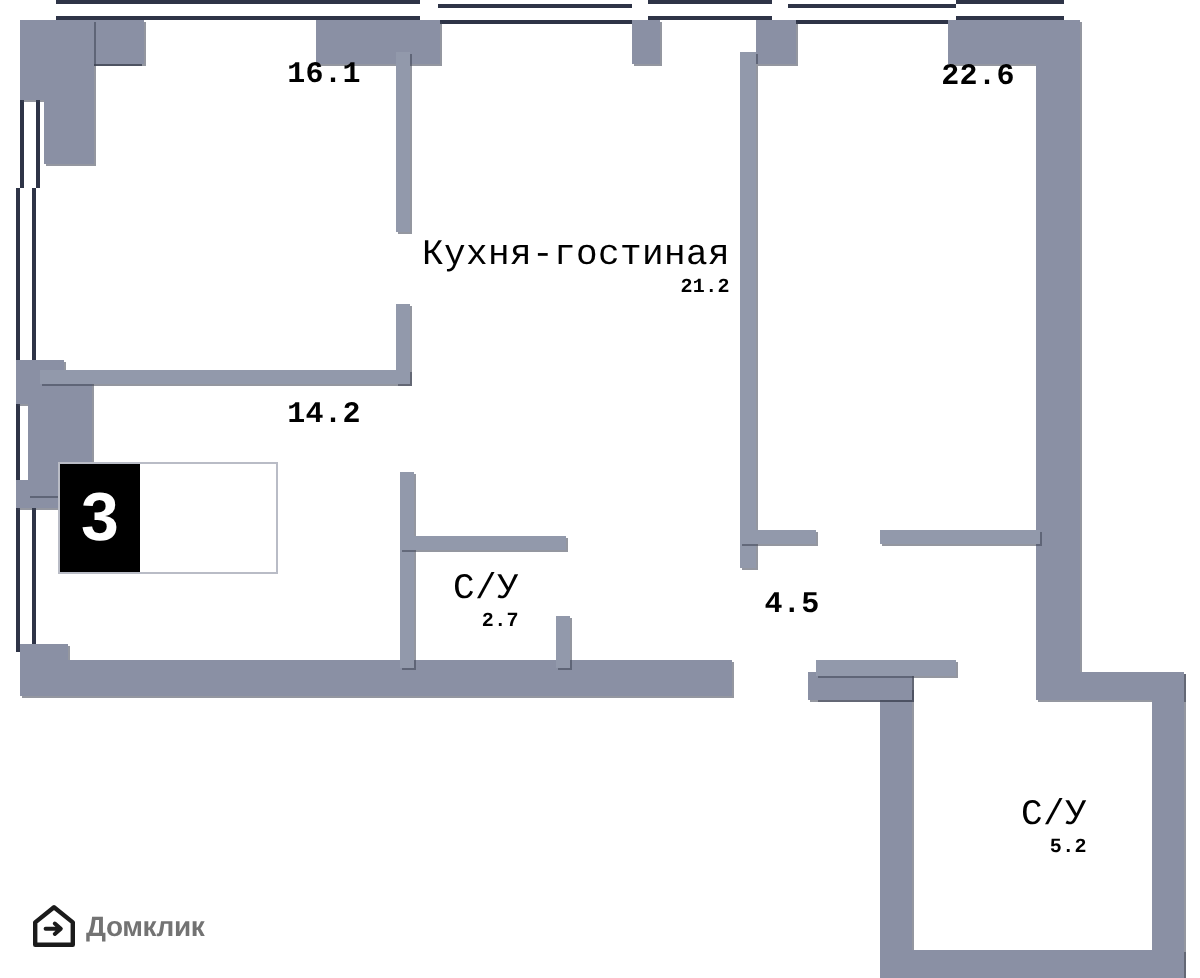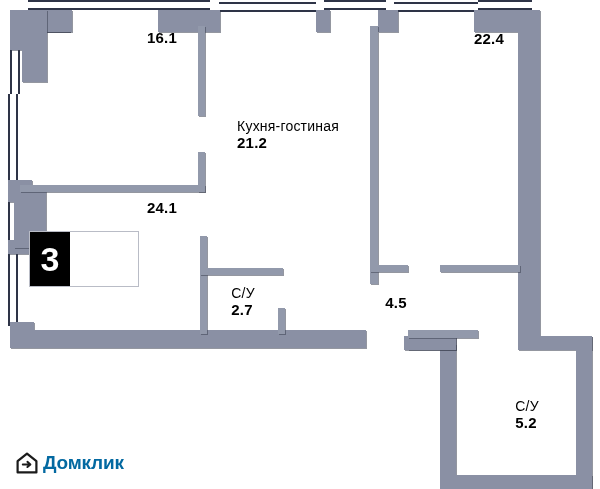"16.1" .lbl { font-family: none -> Liberation Mono, monospace; text-align: left -> right }
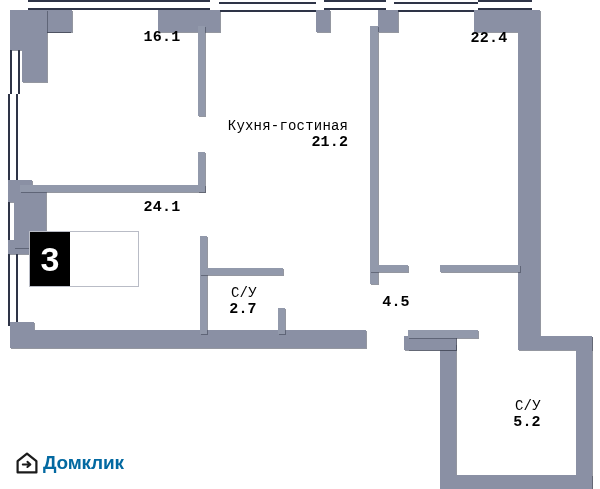"22.4" div.area { text: 22.4 -> 22.6 }
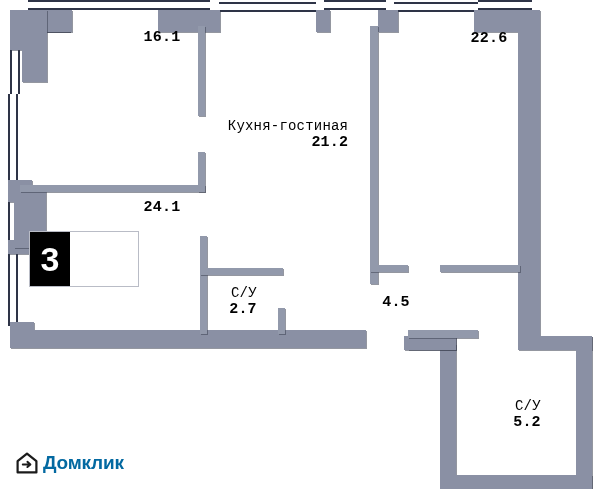"Кухня-гостиная" .lbl .name { font-size: 14px -> 18px }
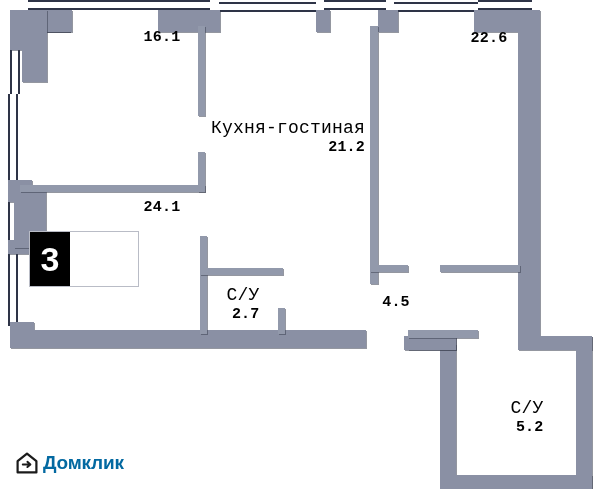"21.2" .lbl .area { font-size: 15px -> 10px }
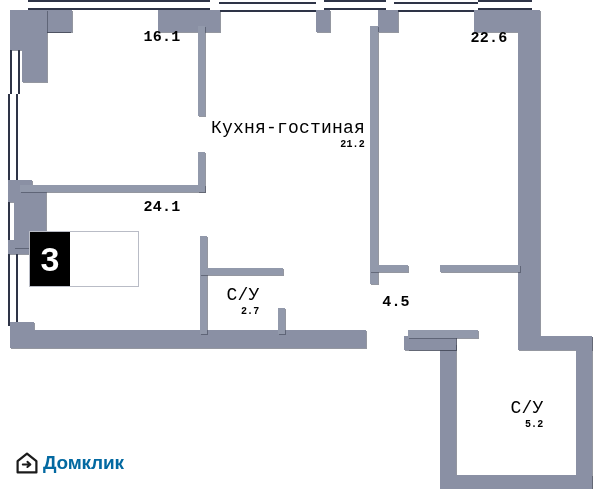"24.1" div.area { text: 24.1 -> 14.2 }
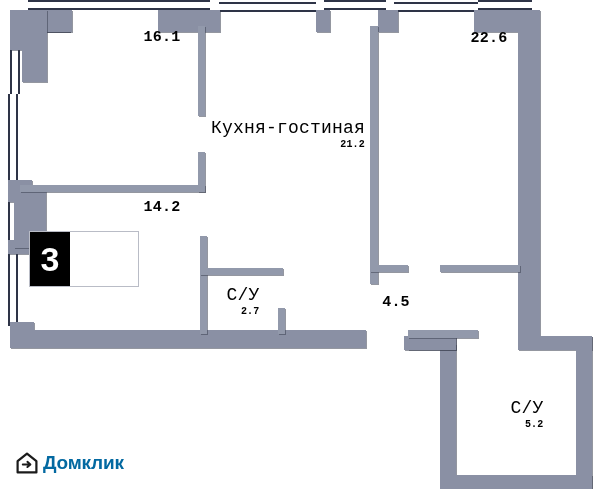"Домклик" #logo .word { color: #0369a1 -> #737373; font-size: 19px -> 14px }
